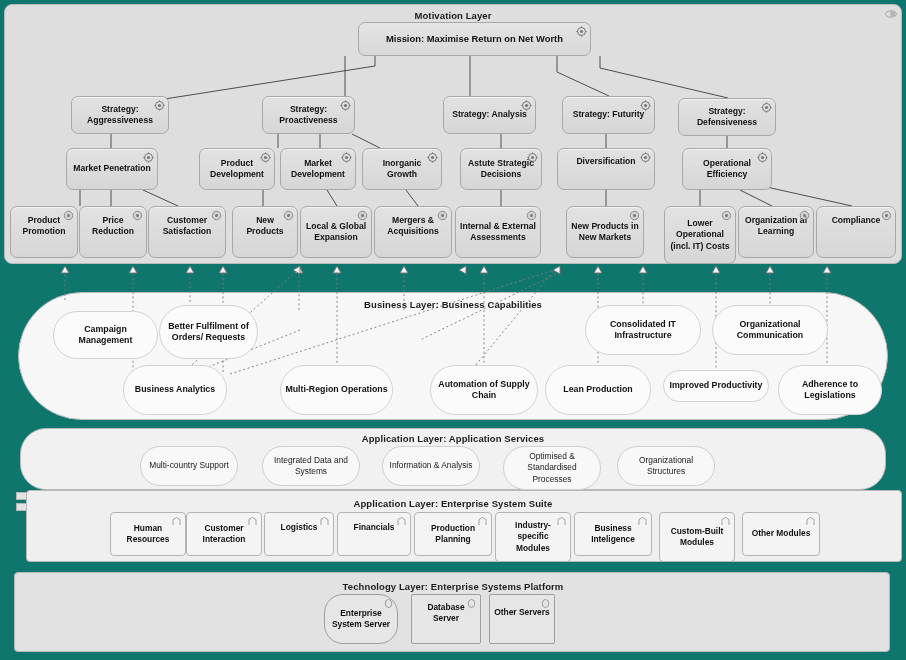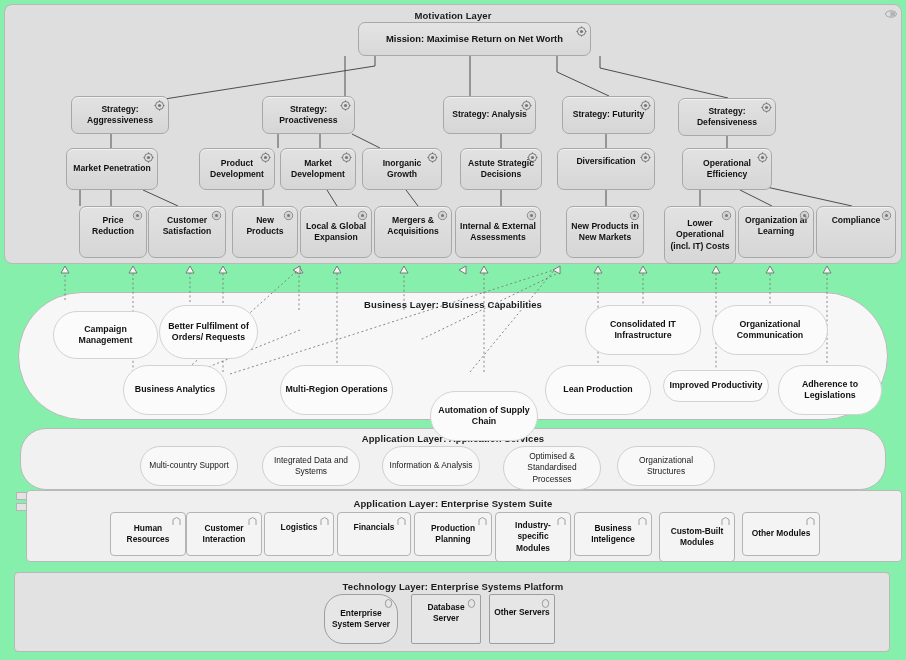"Motivation Layer" #canvas { background: #86efac -> #0f766e }
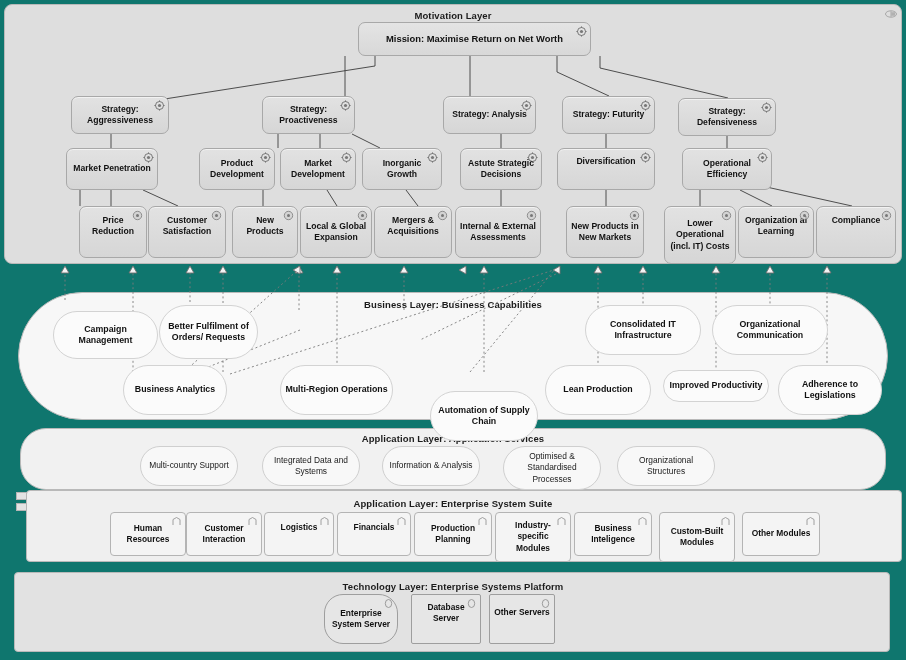"Product Promotion" div.node { html: none -> <div> <span>Product Promotion</span> <span> <svg> <circle></circle> <circle></circle> </svg> </span> </div> }
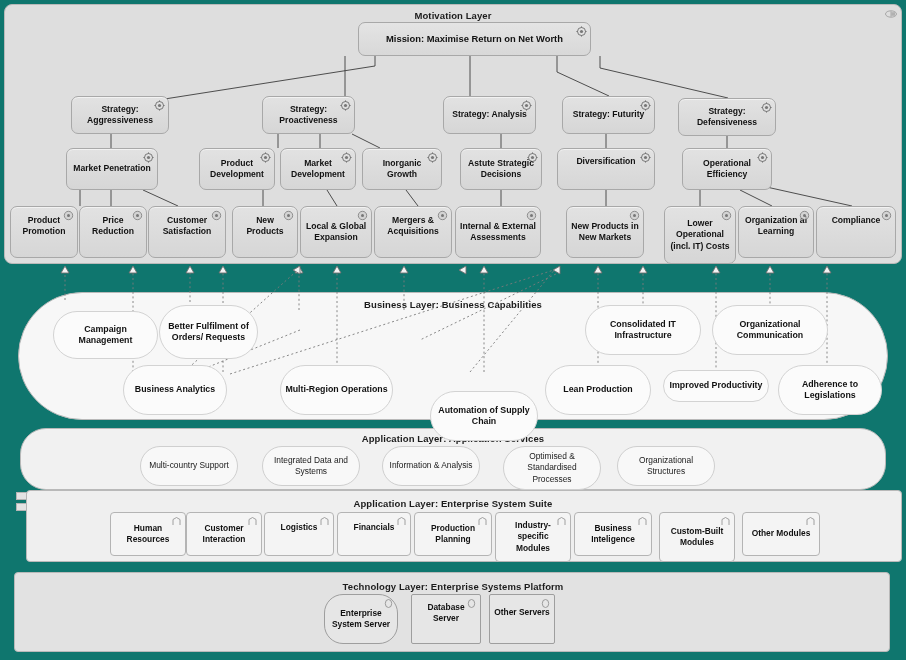"Automation of Supply Chain" div.node { margin-top: 26px -> none }
